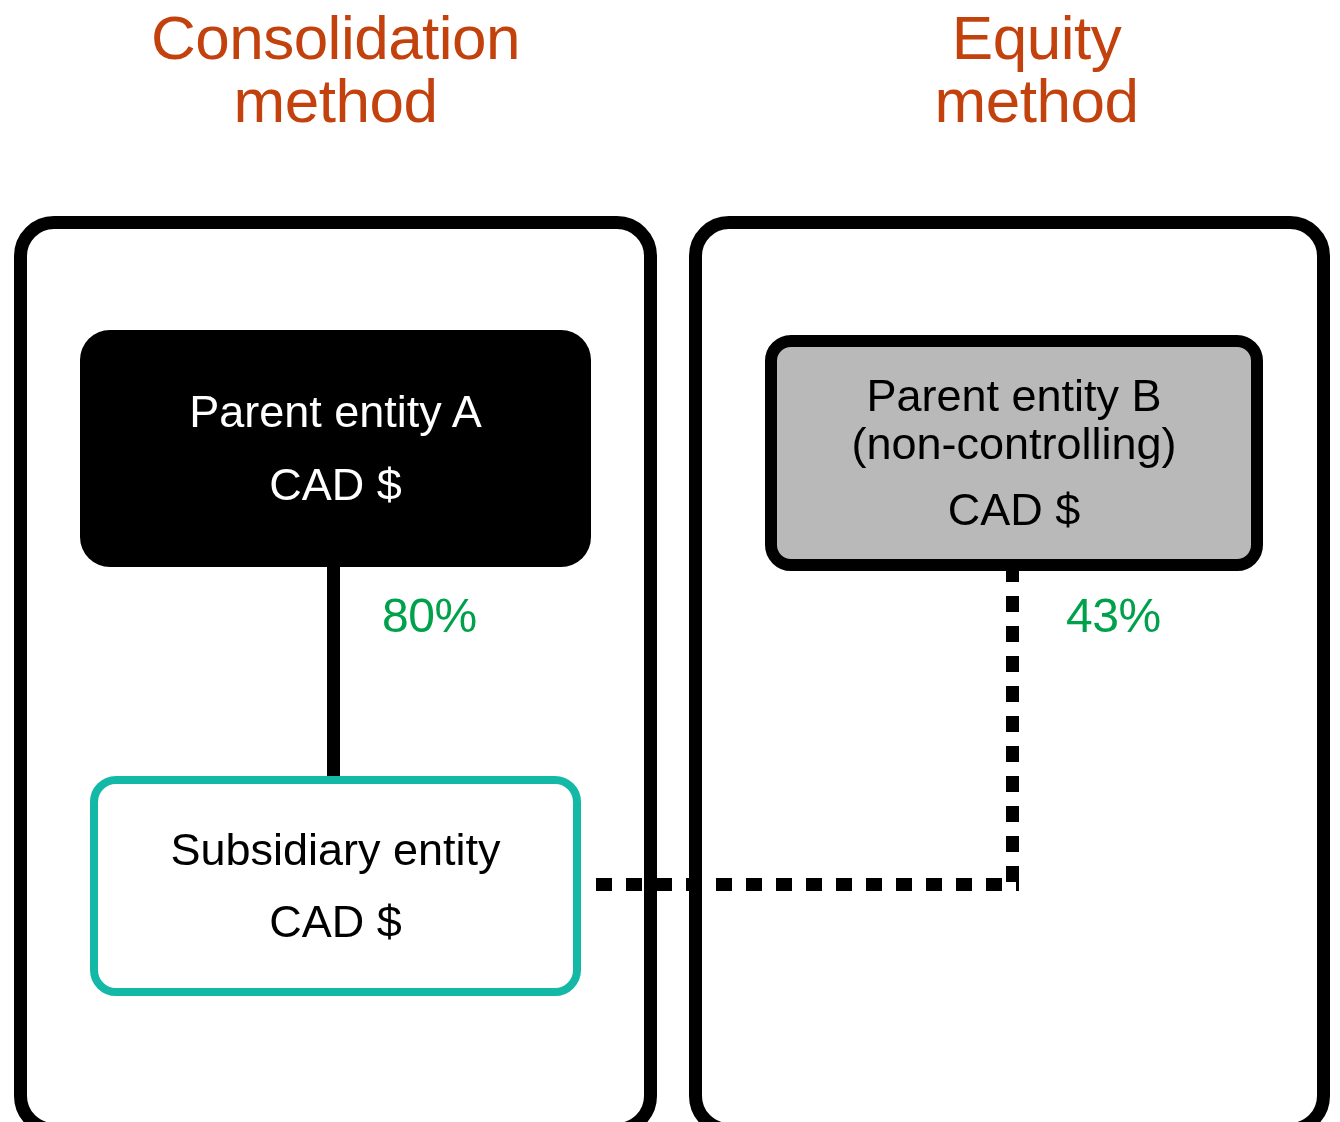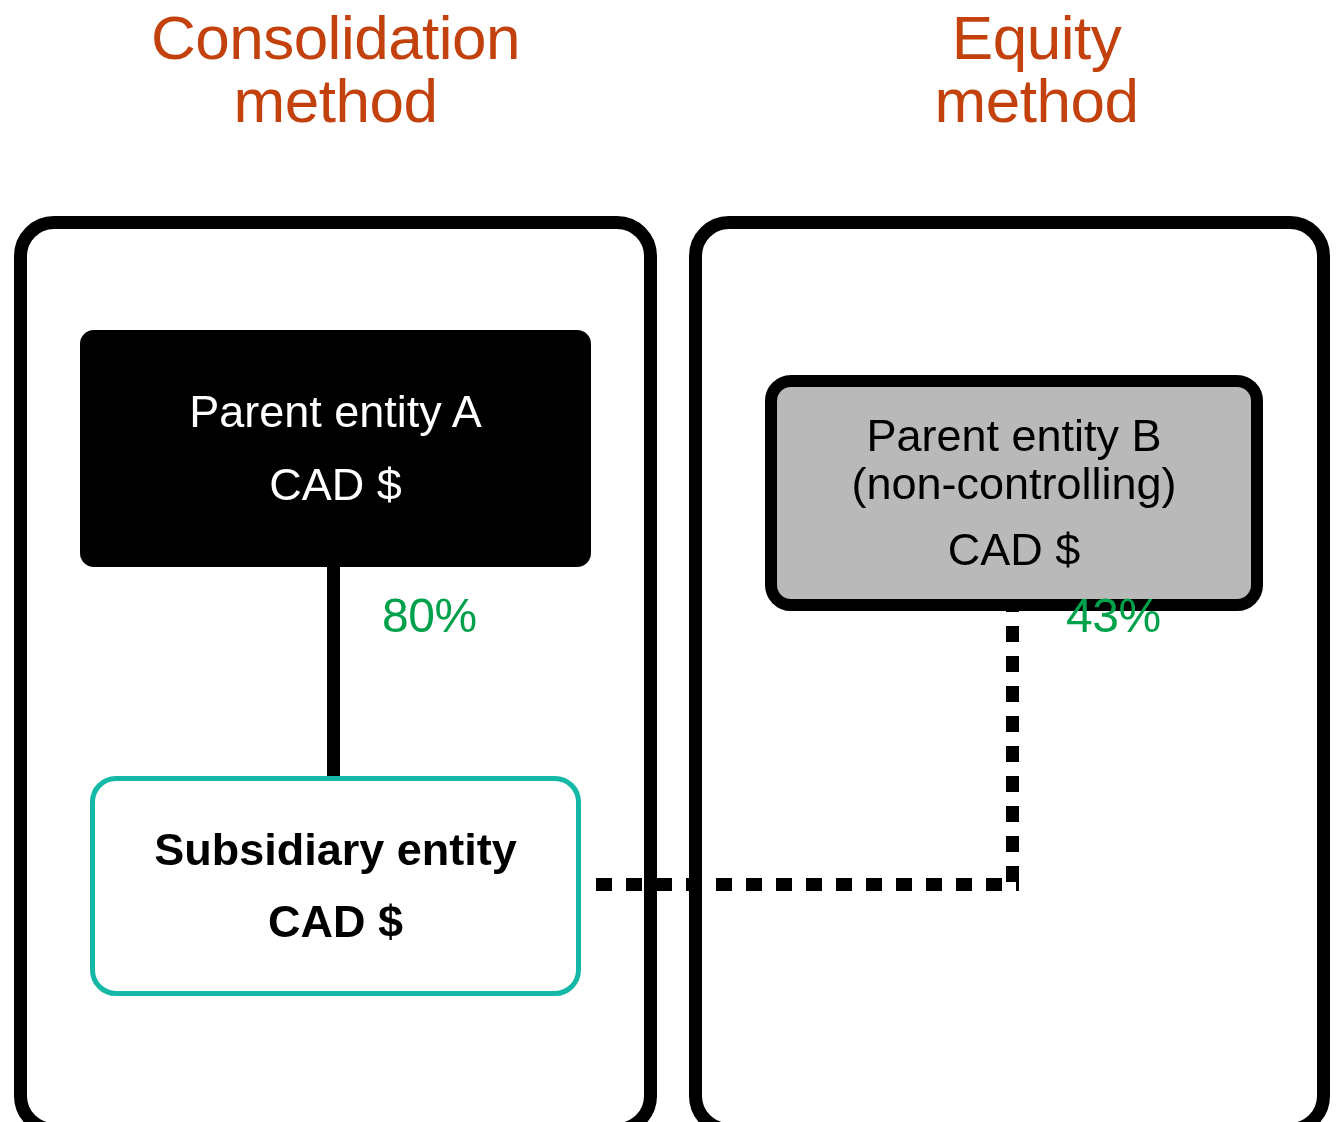"Parent entity A" #box-parent-a { border-radius: 14px -> 30px }
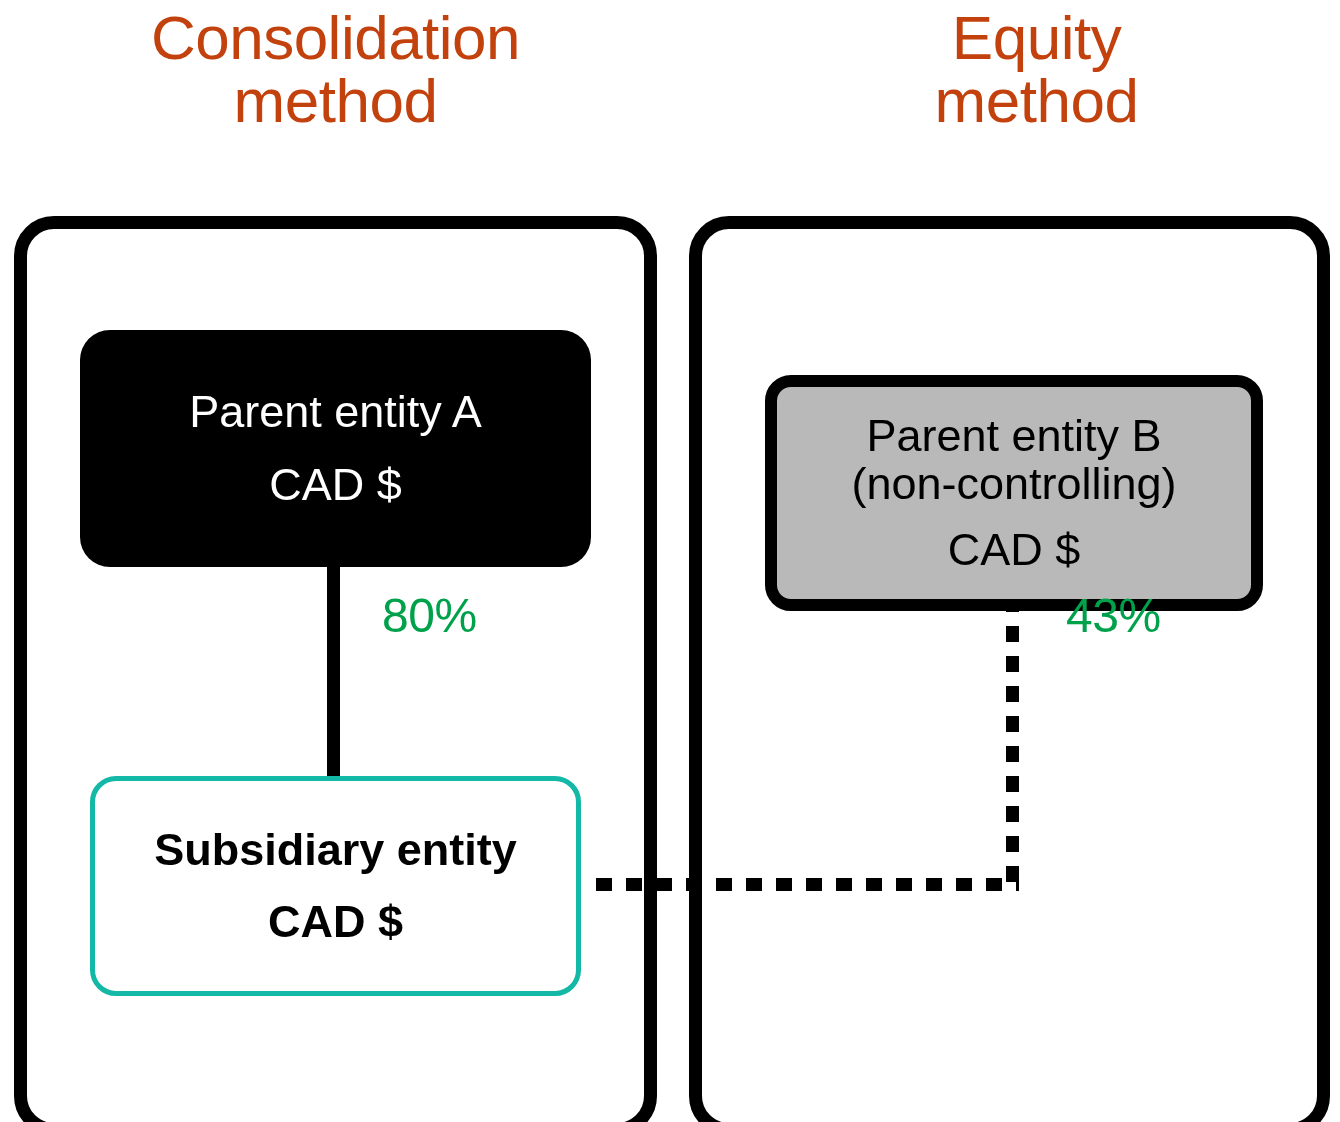"Parent entity B" #box-parent-b { margin-top: 40px -> none }
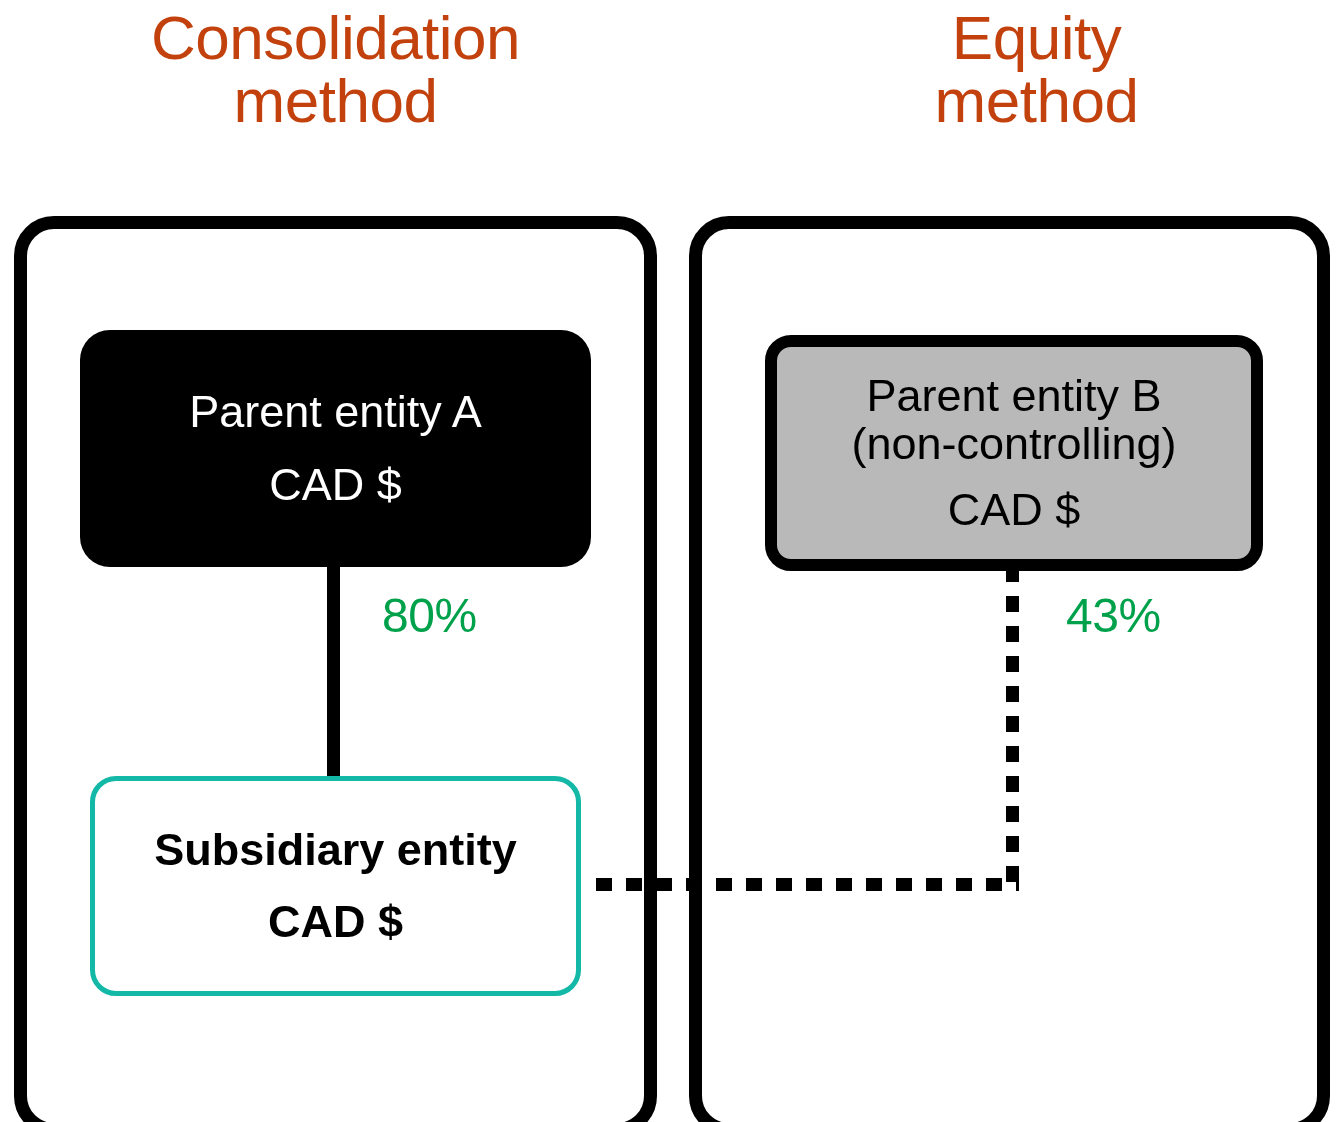"Subsidiary entity" #box-subsidiary { border: 5px solid #14b8a6 -> 8px solid #14b8a6; font-weight: bold -> none }
